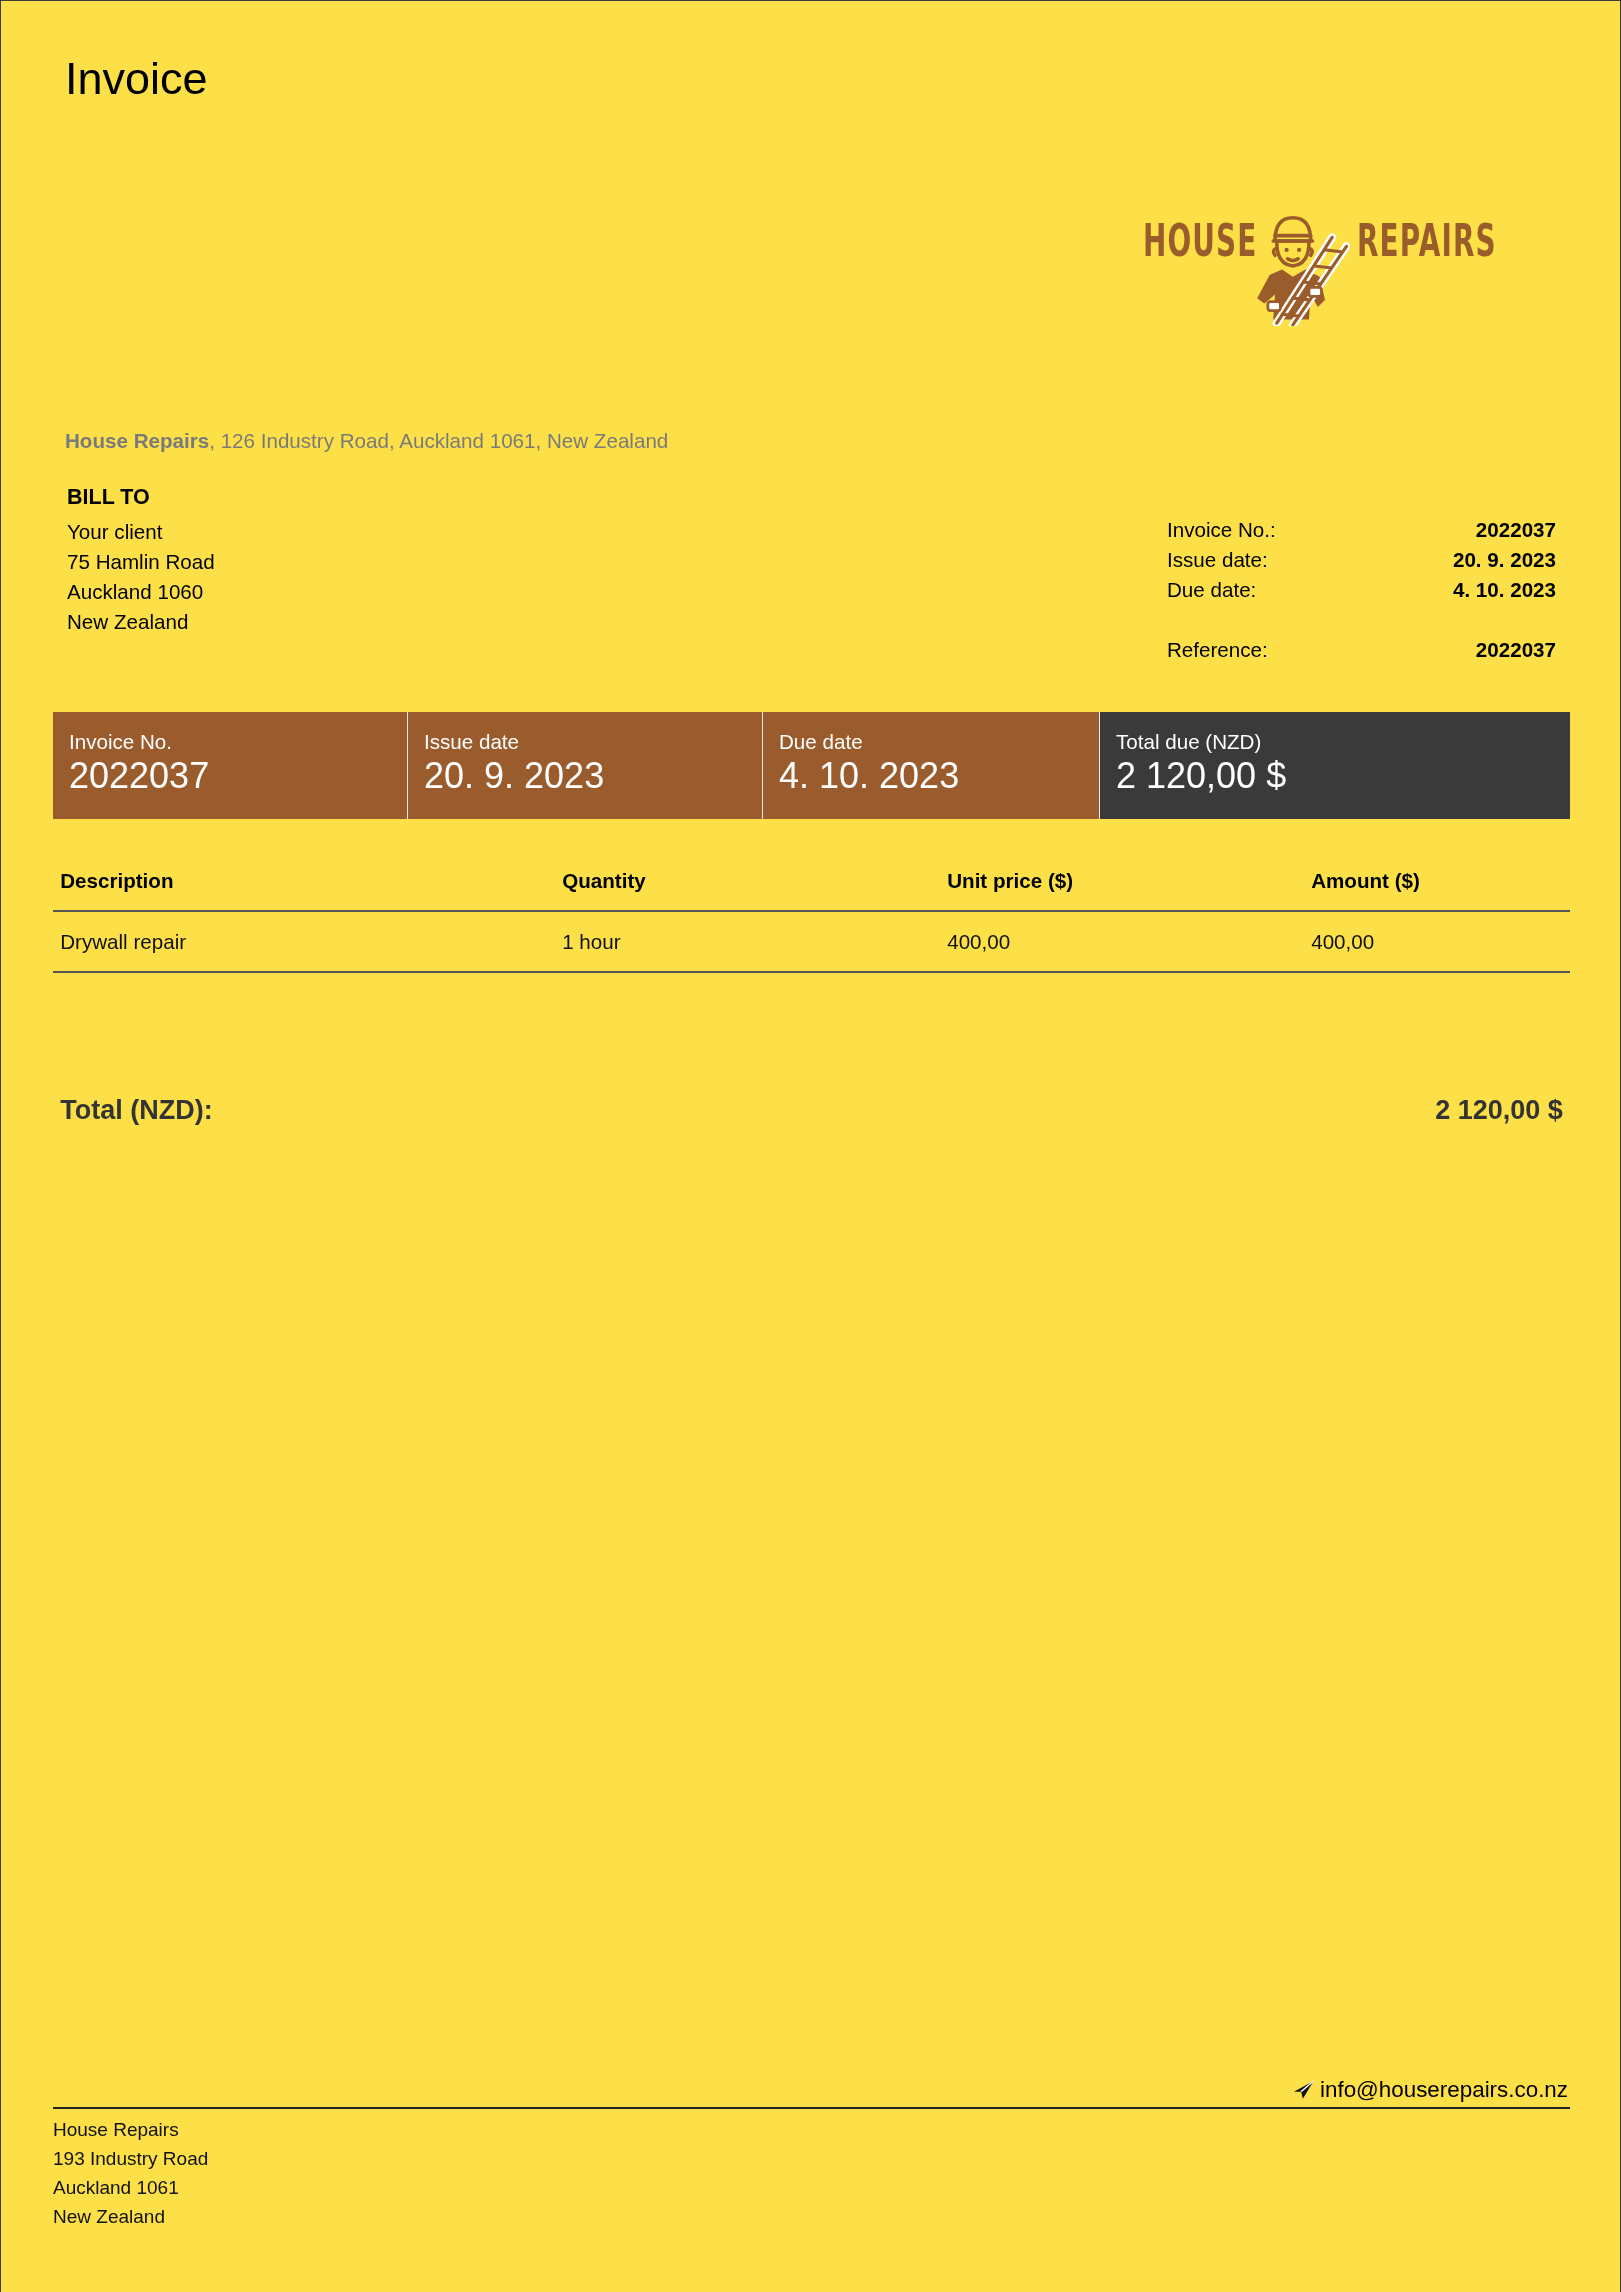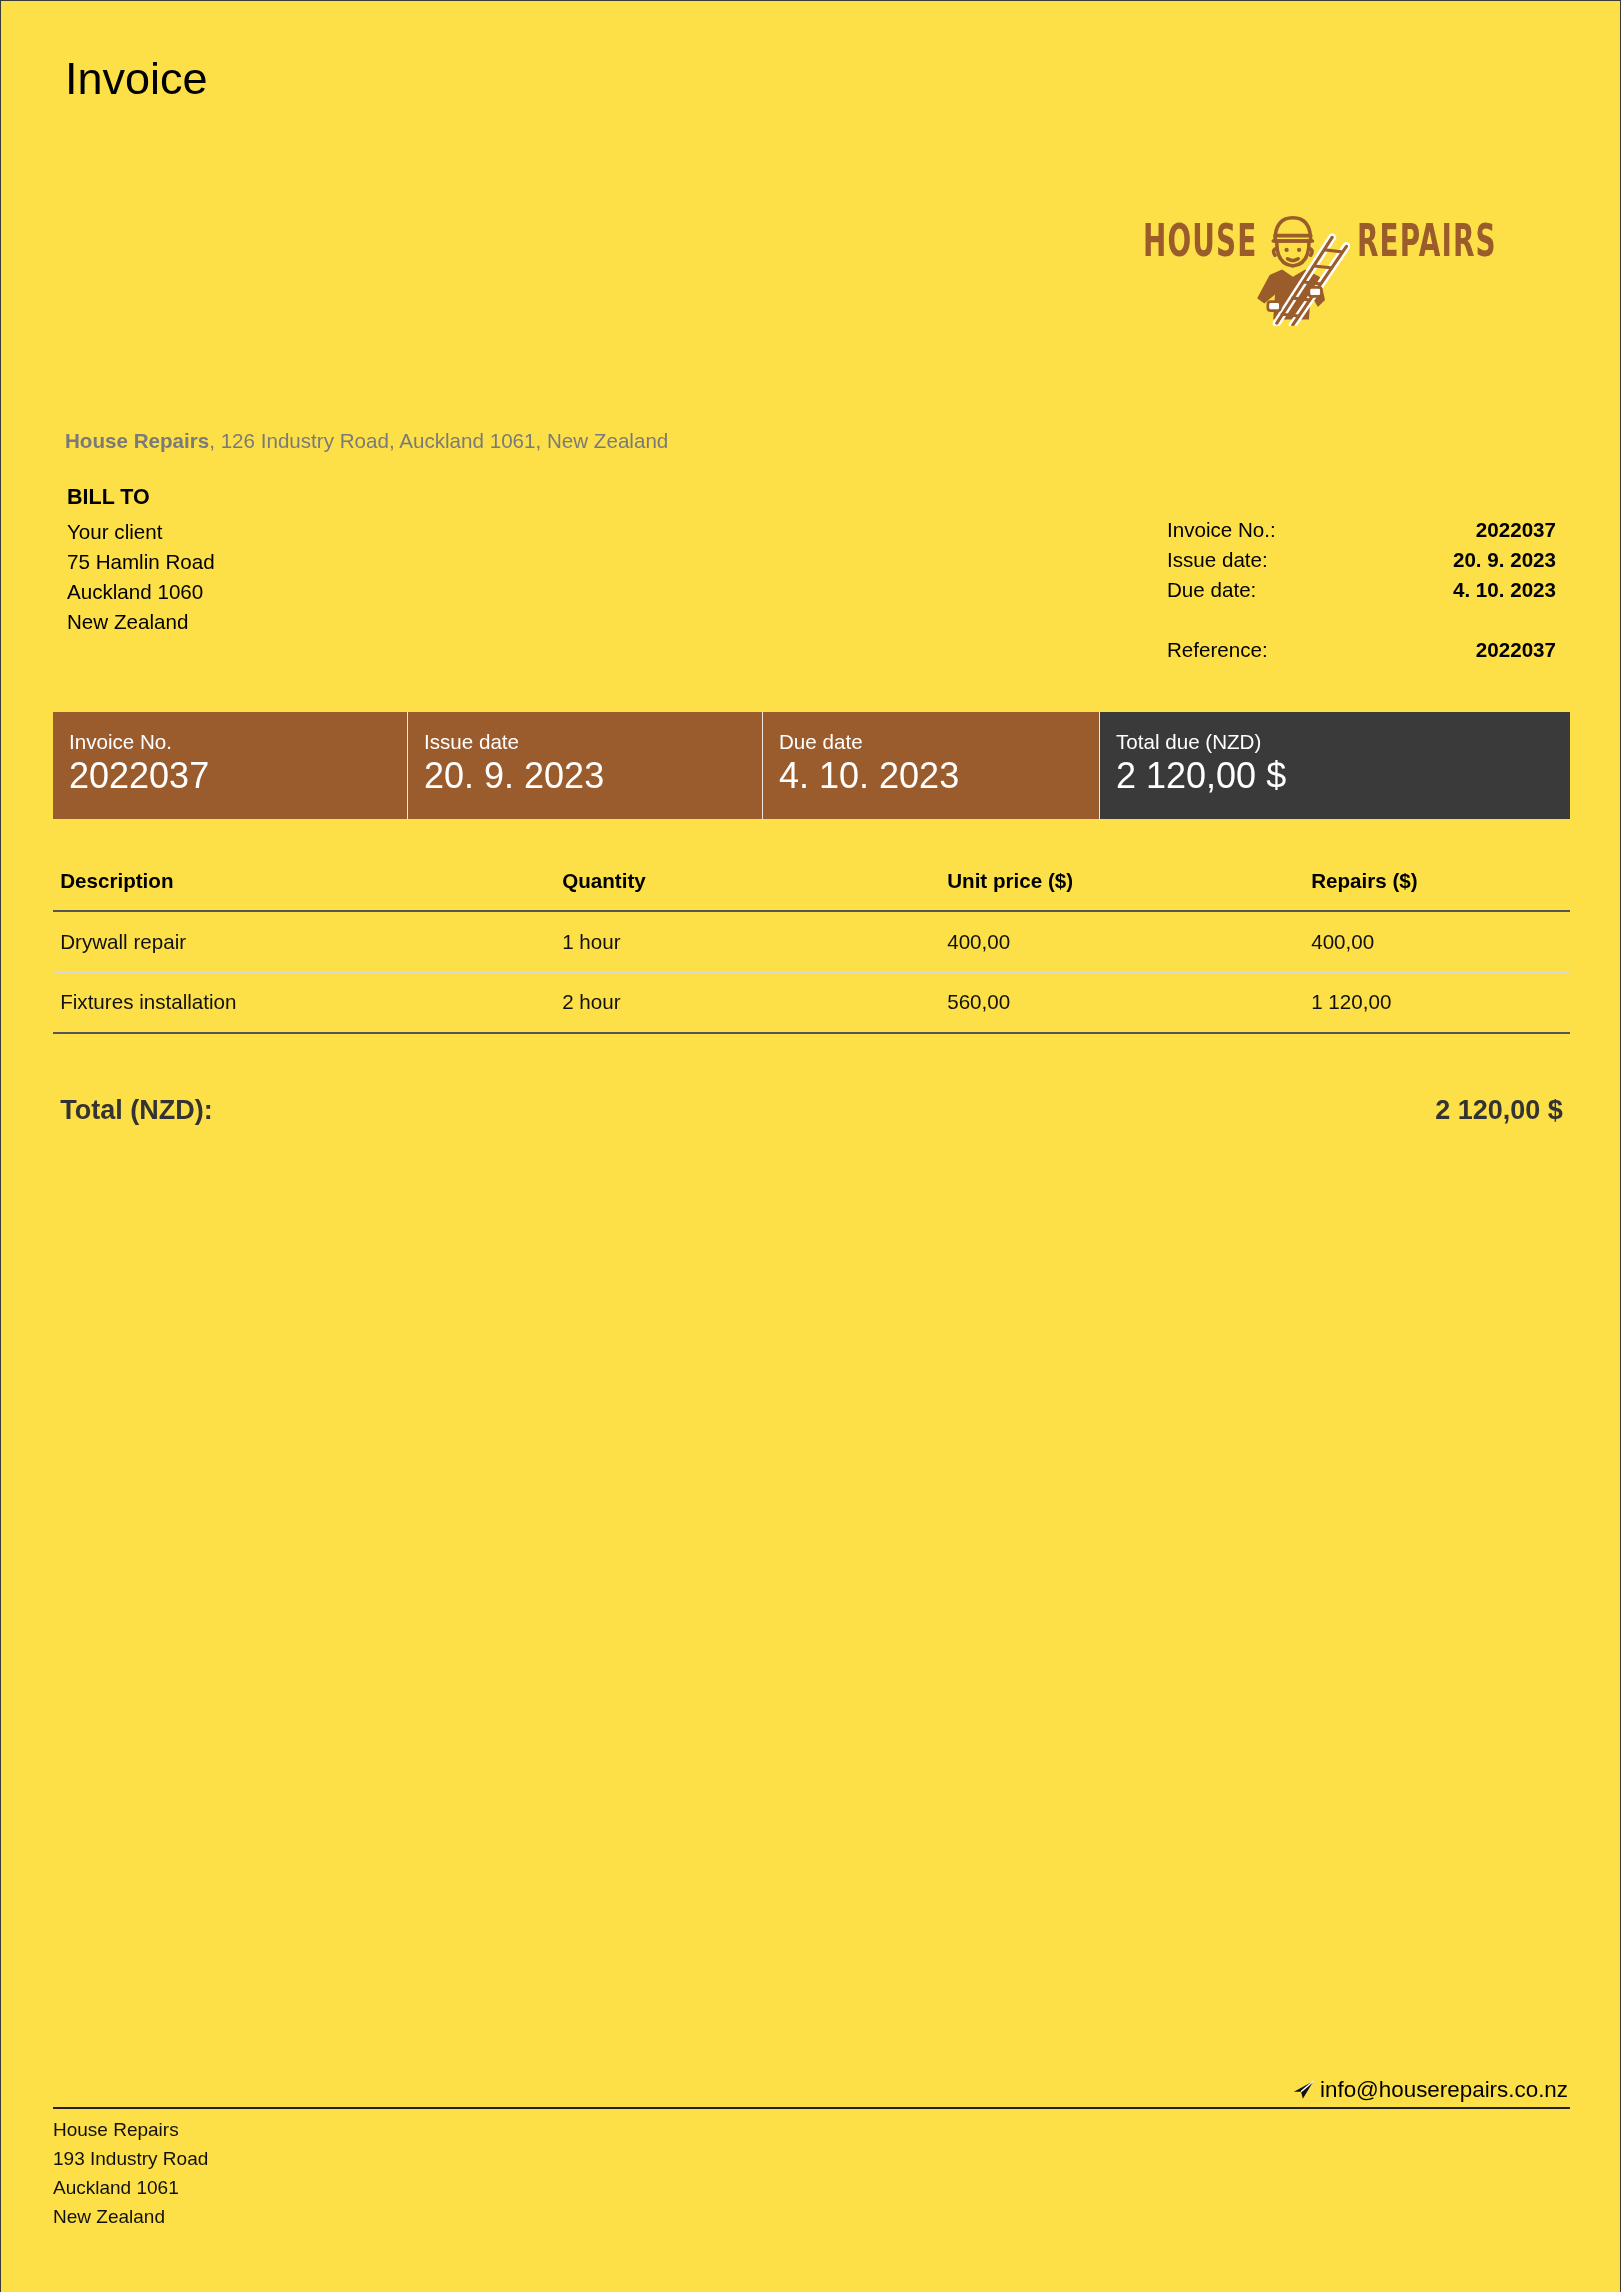"Repairs ($)" th.r { text: Repairs -> Amount }
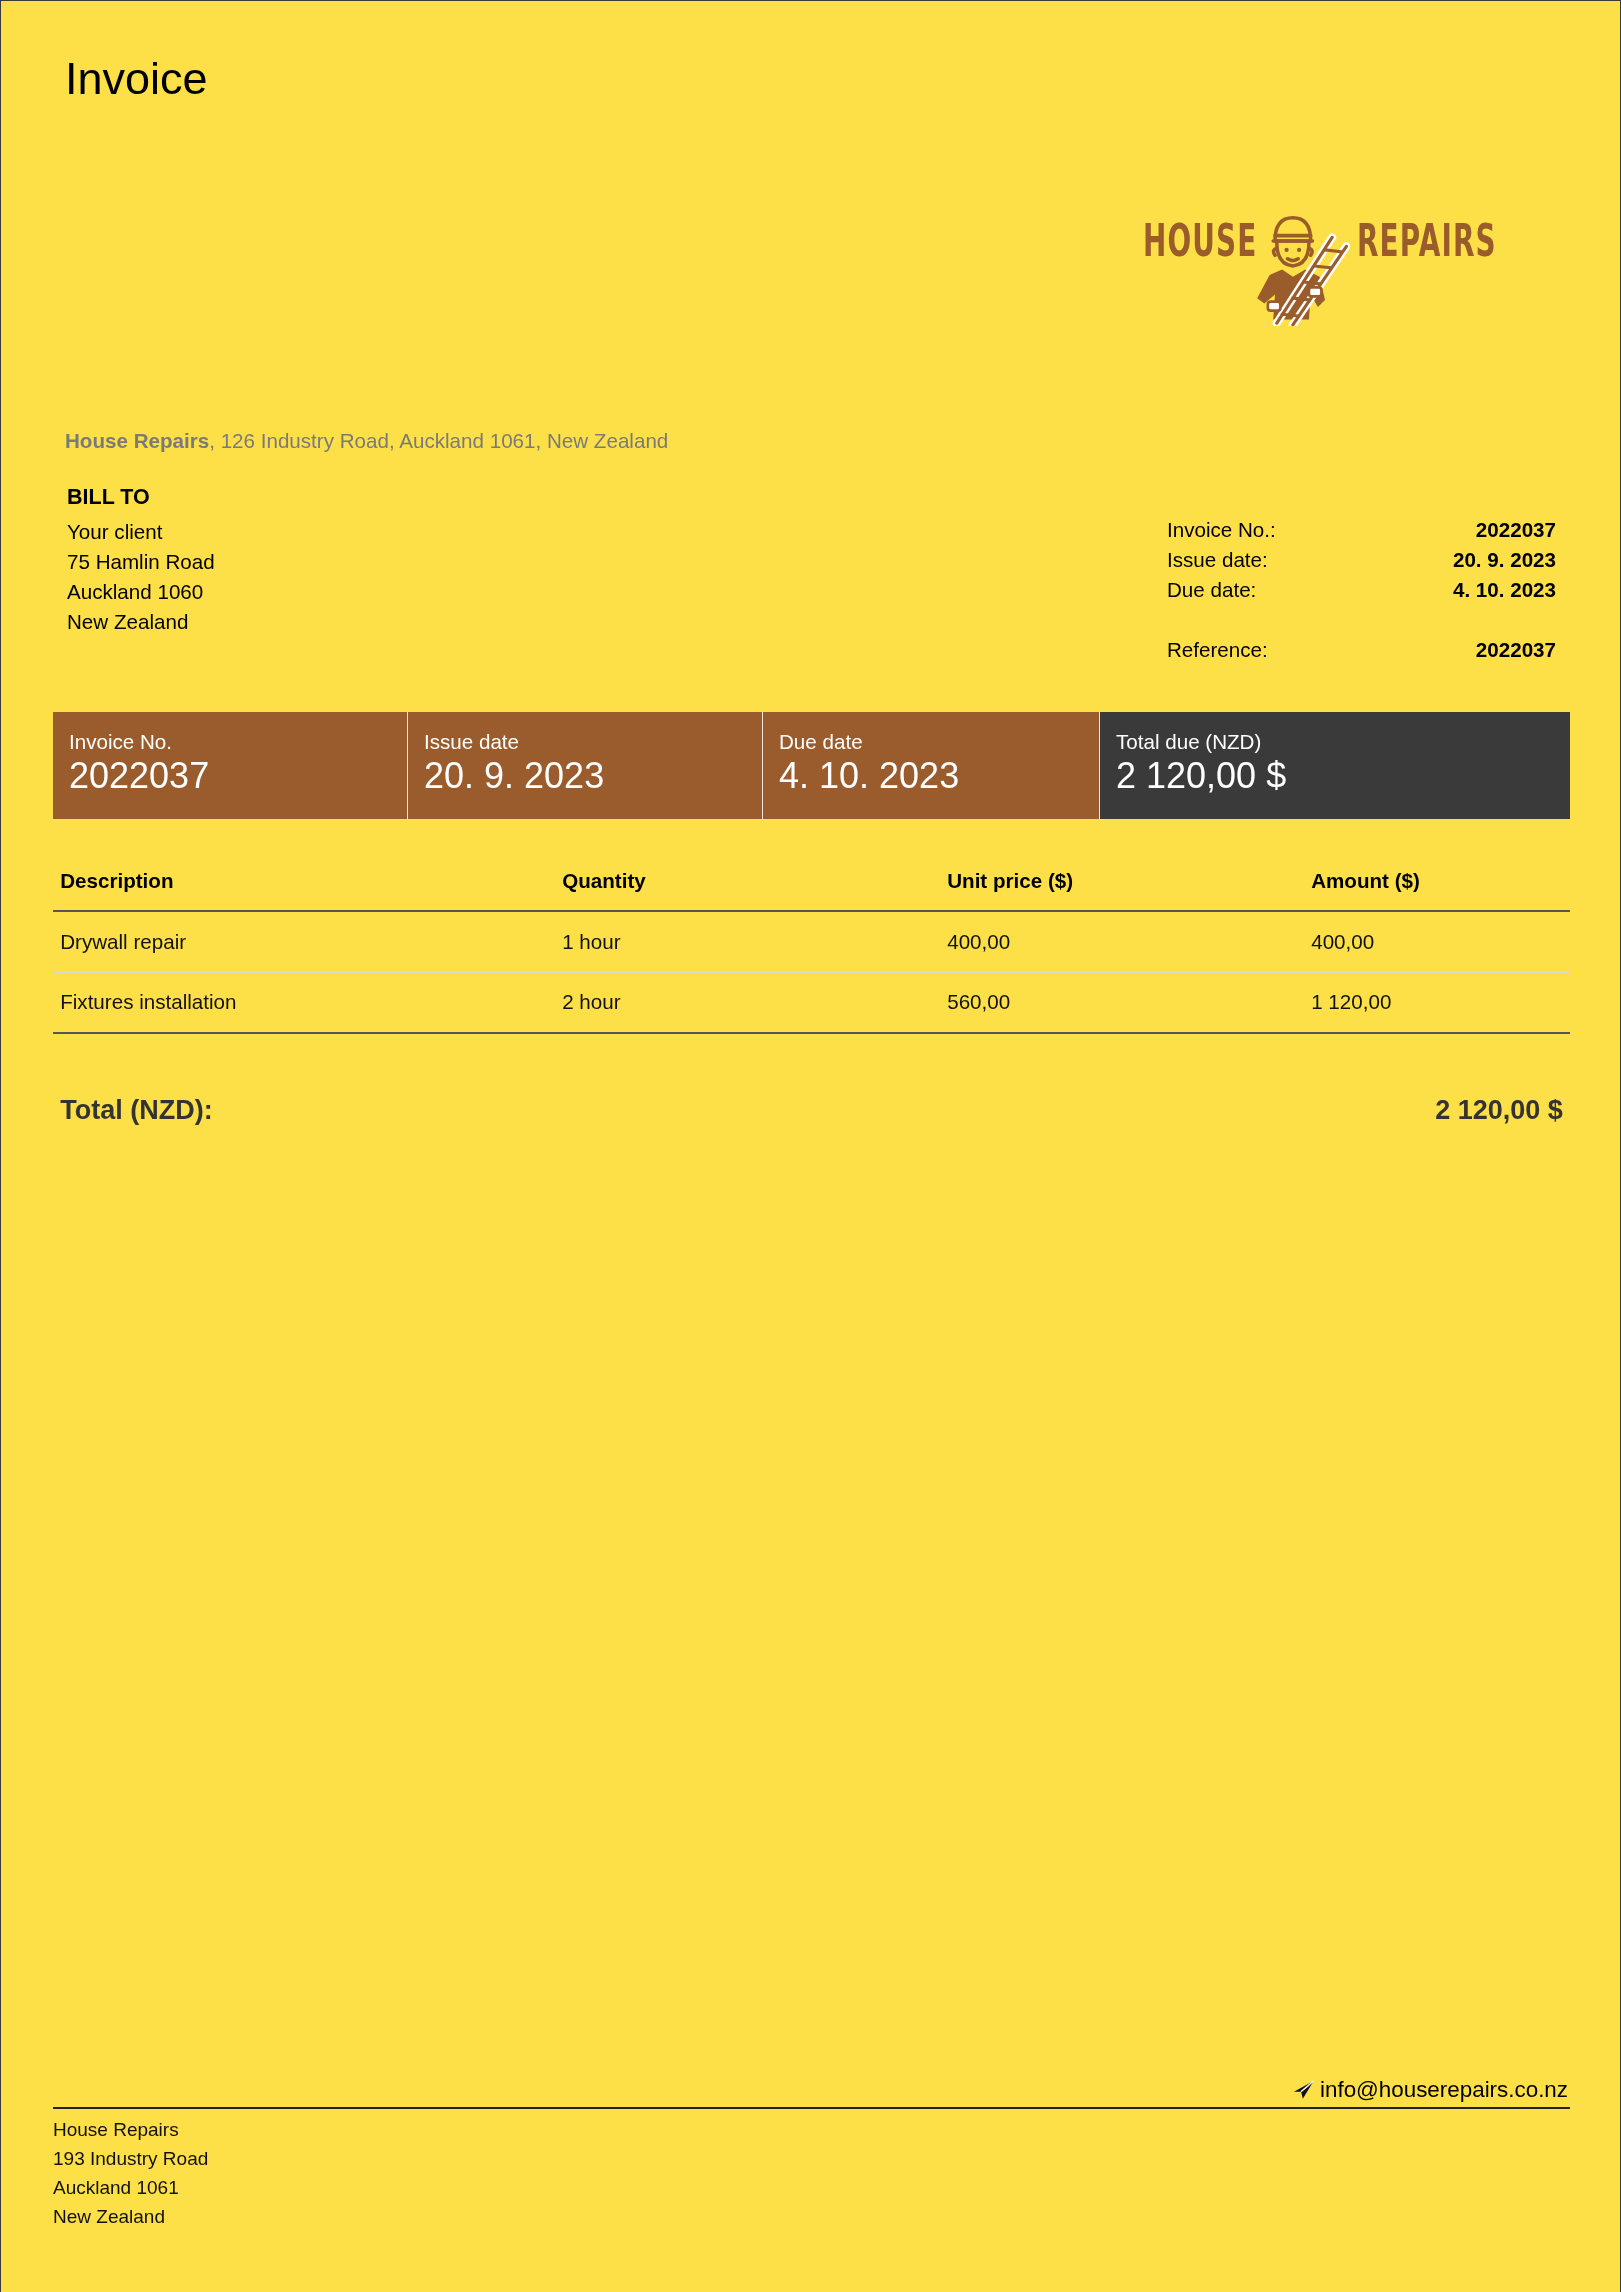"Fixtures installation" tr { html: <tr> <td>Fixtures installation</td> <td>2 hour</td> <td>560,00</td> <td>1 120,00</td> </tr> -> none }
